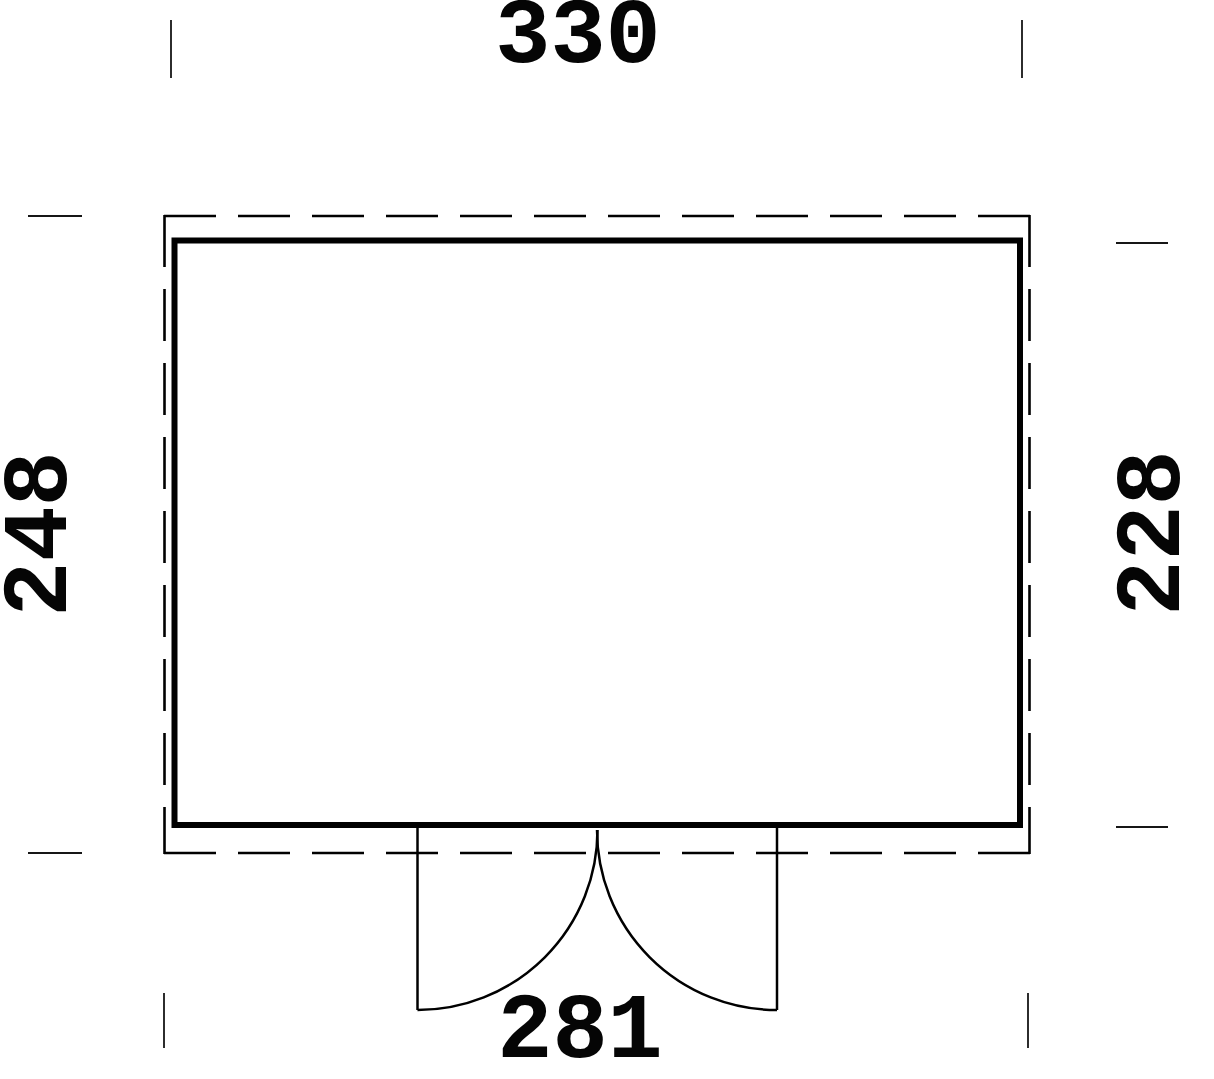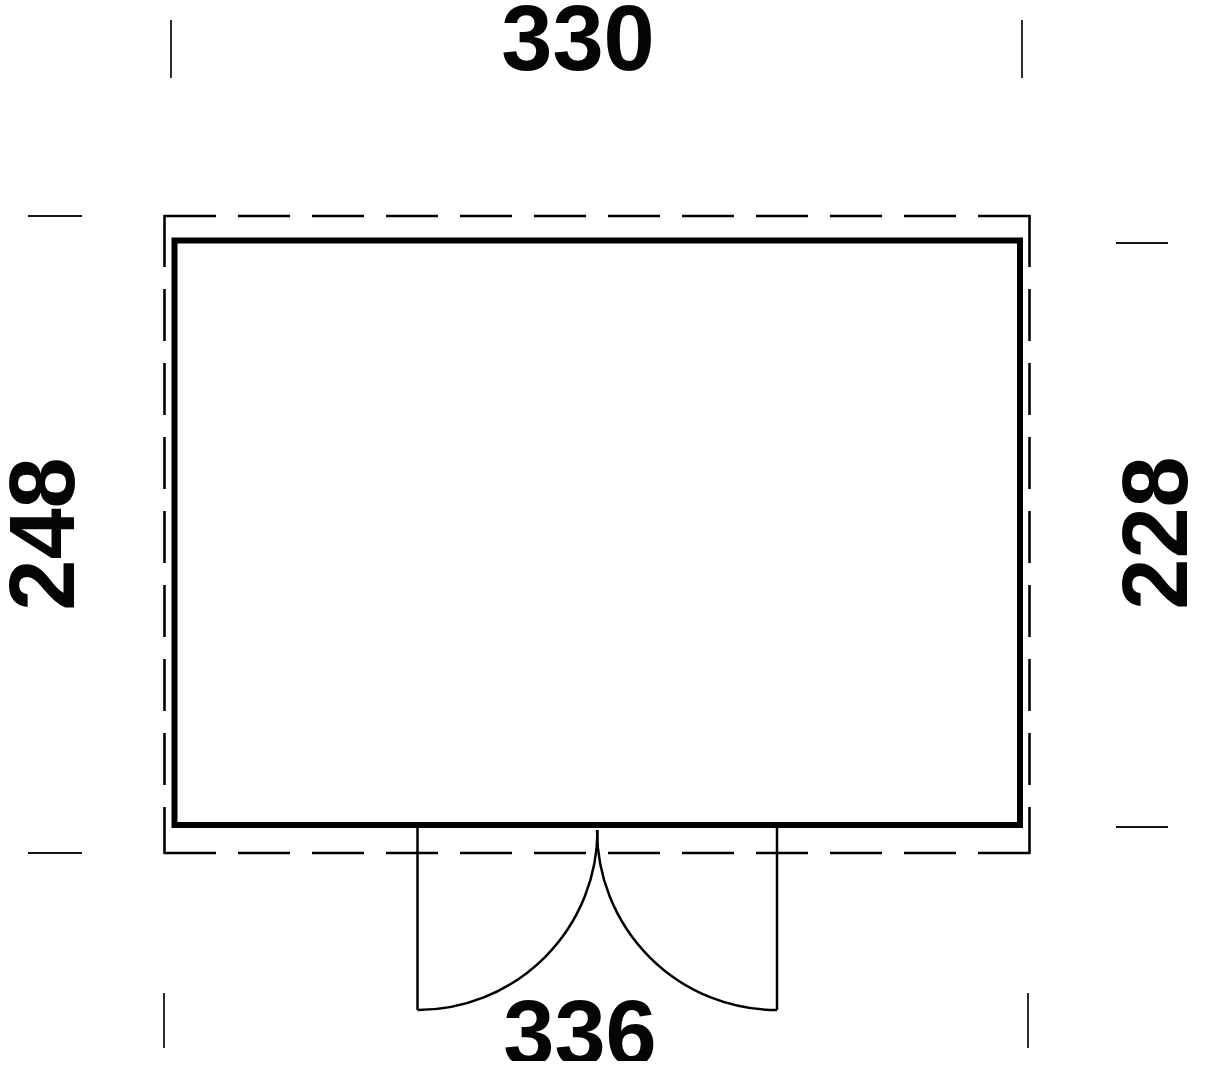"330" .canvas { font-family: Liberation Sans, sans-serif -> Liberation Mono, monospace }
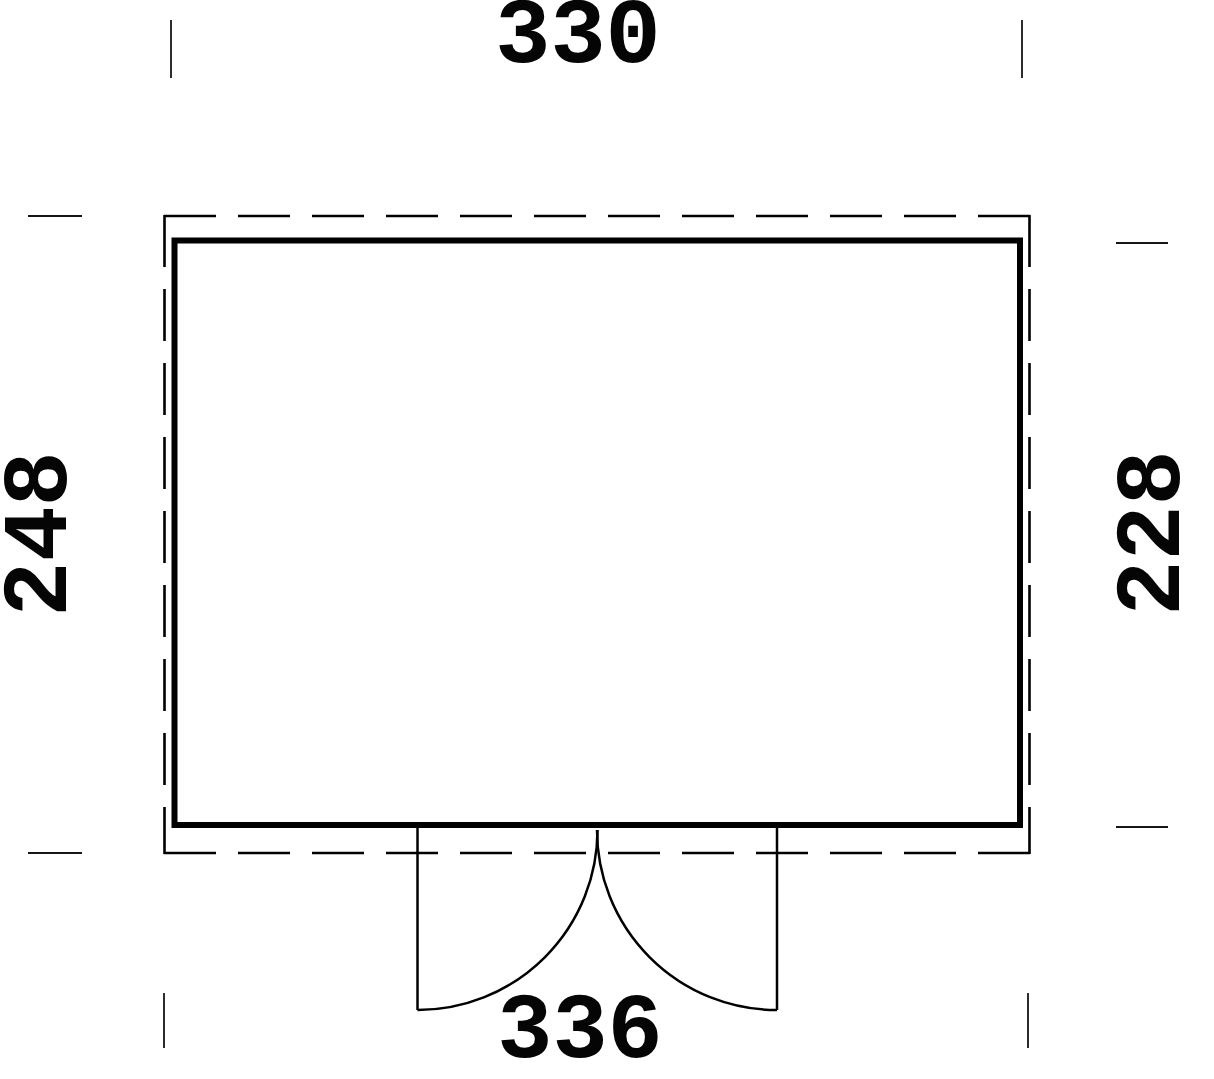"336" div.label { text: 336 -> 281 }
